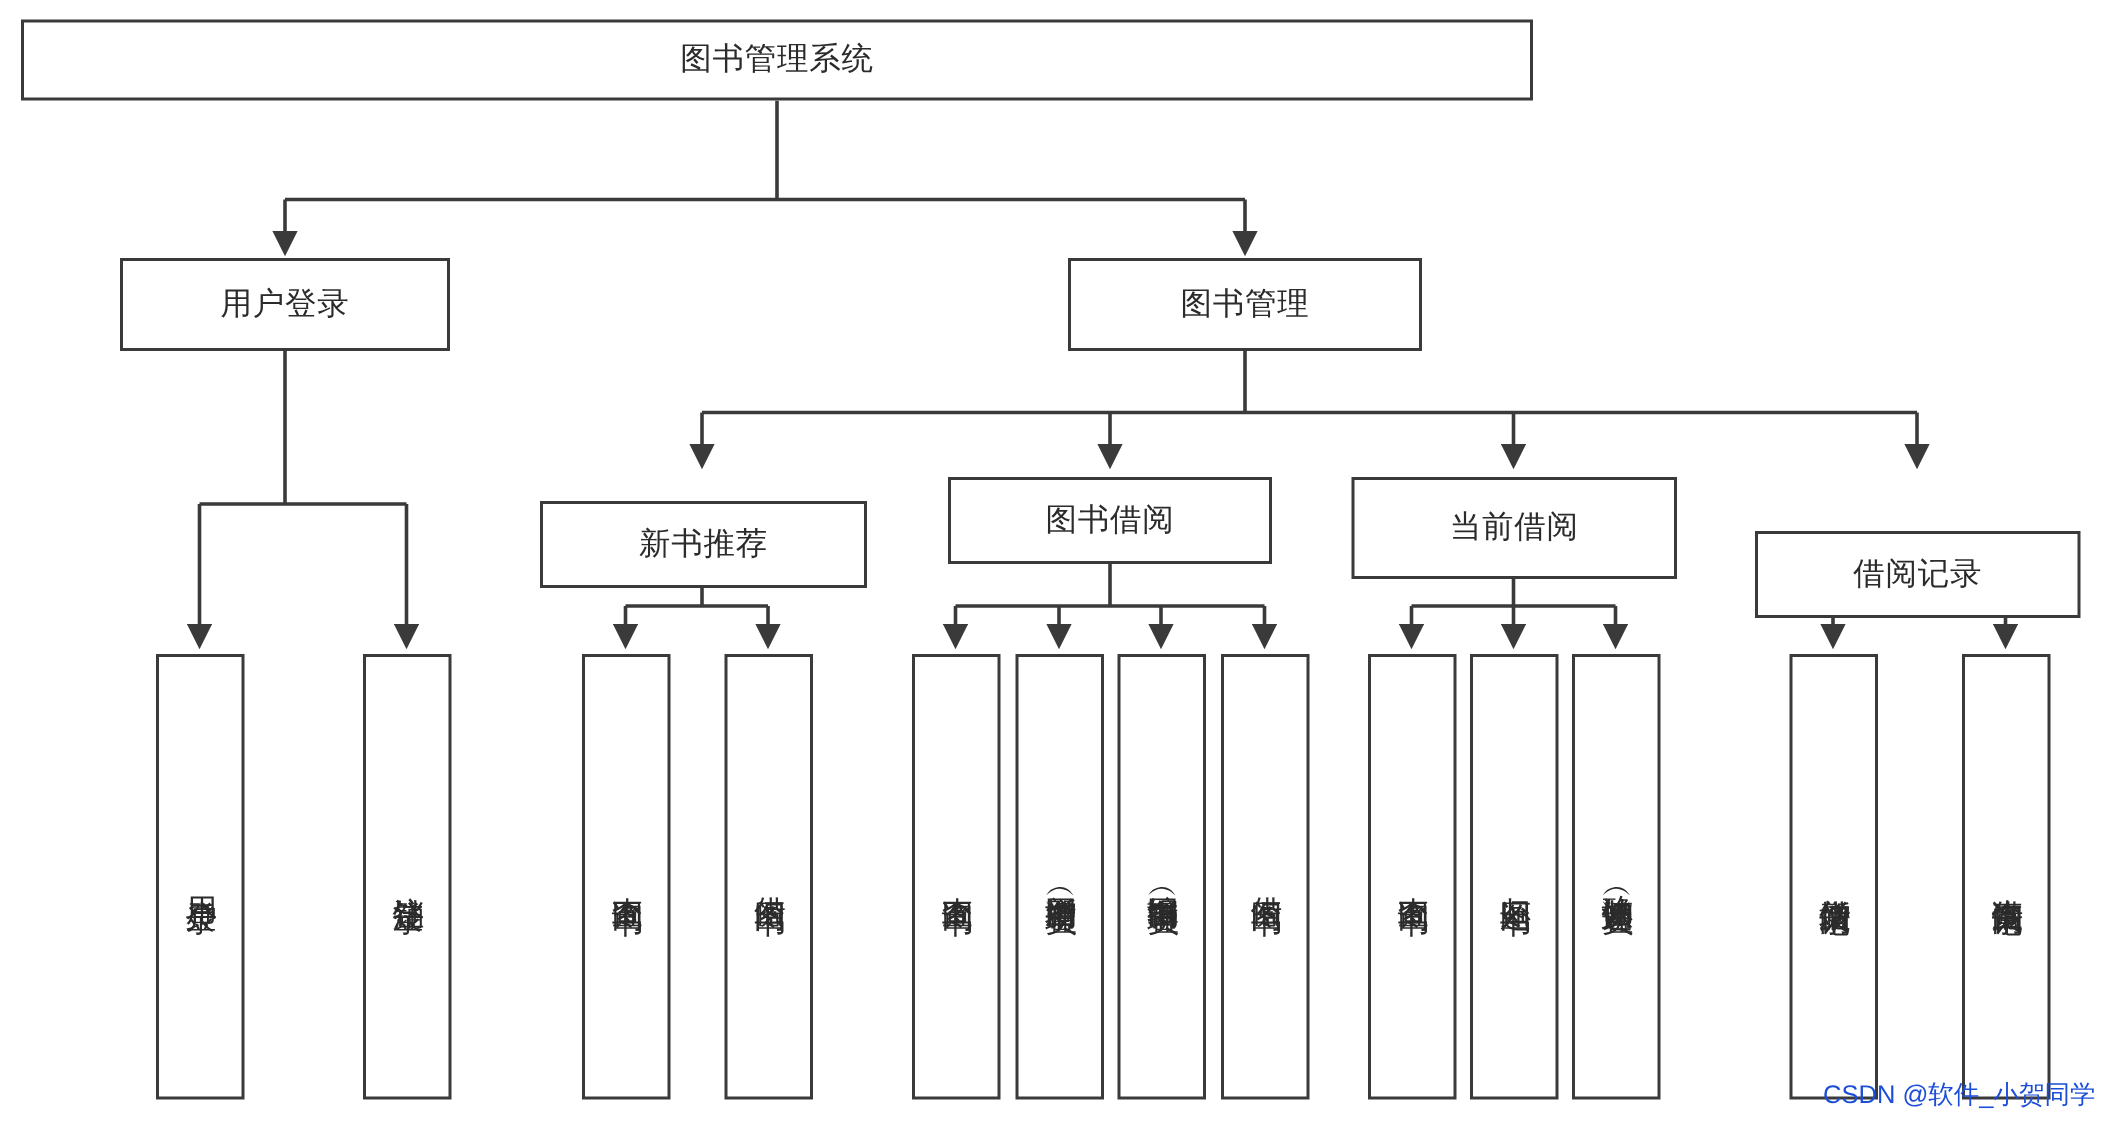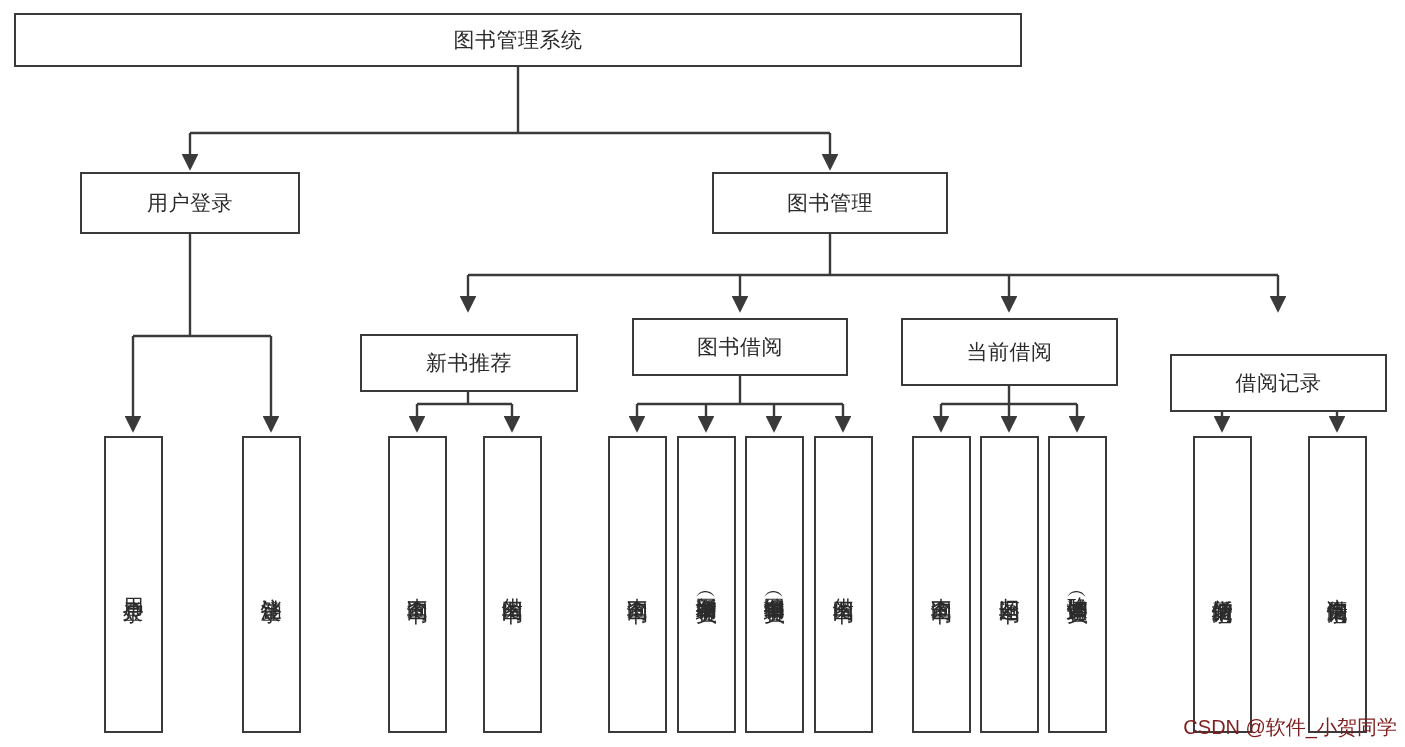"CSDN @软件_小贺同学" .watermark { color: #7f1d1d -> #1d4ed8; font-size: 20px -> 17px }
